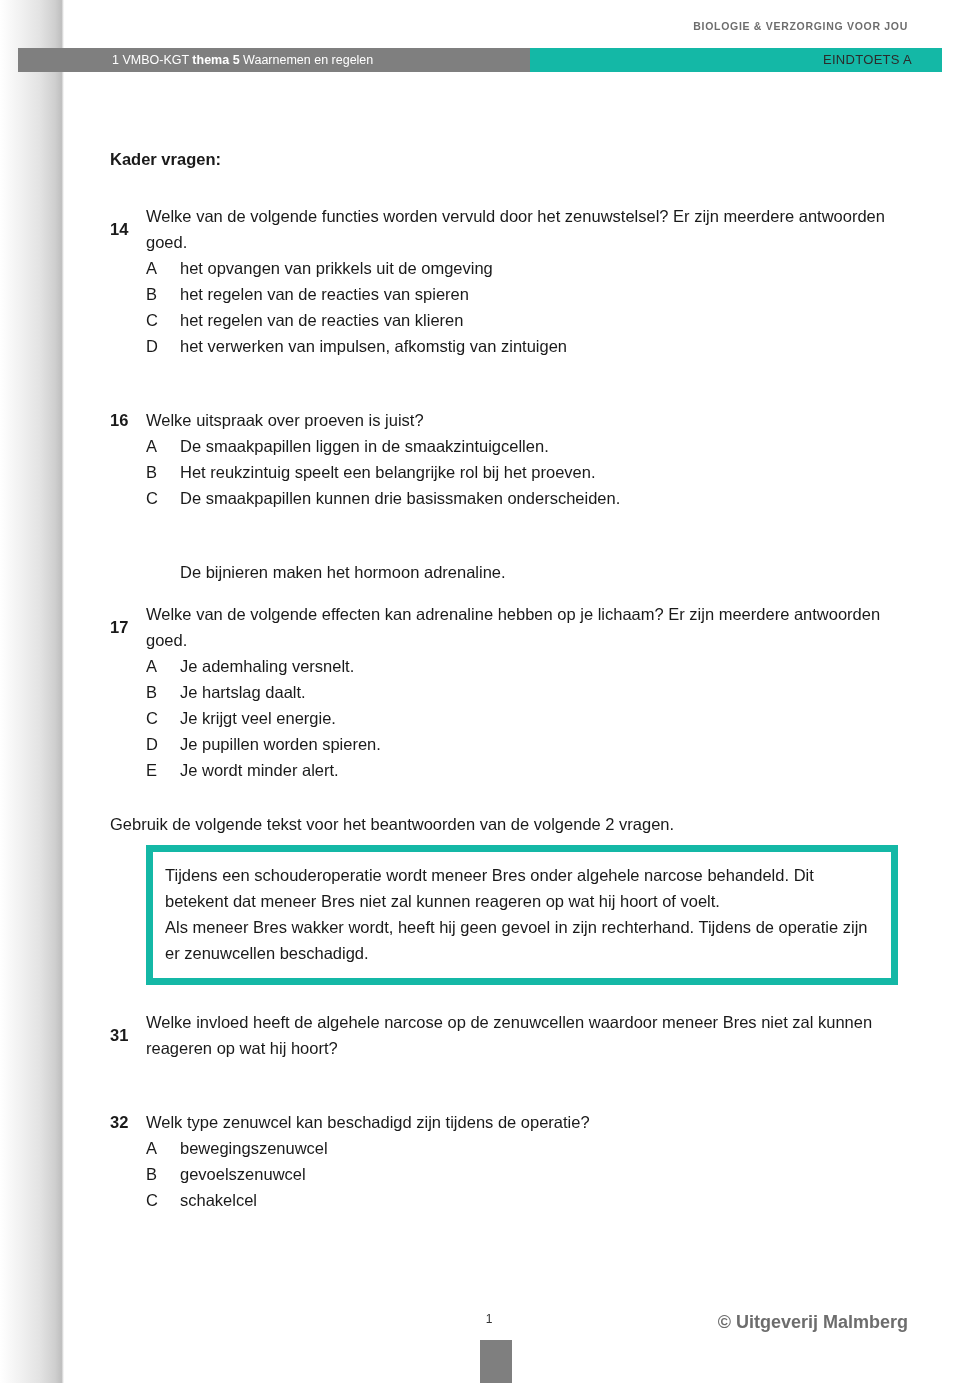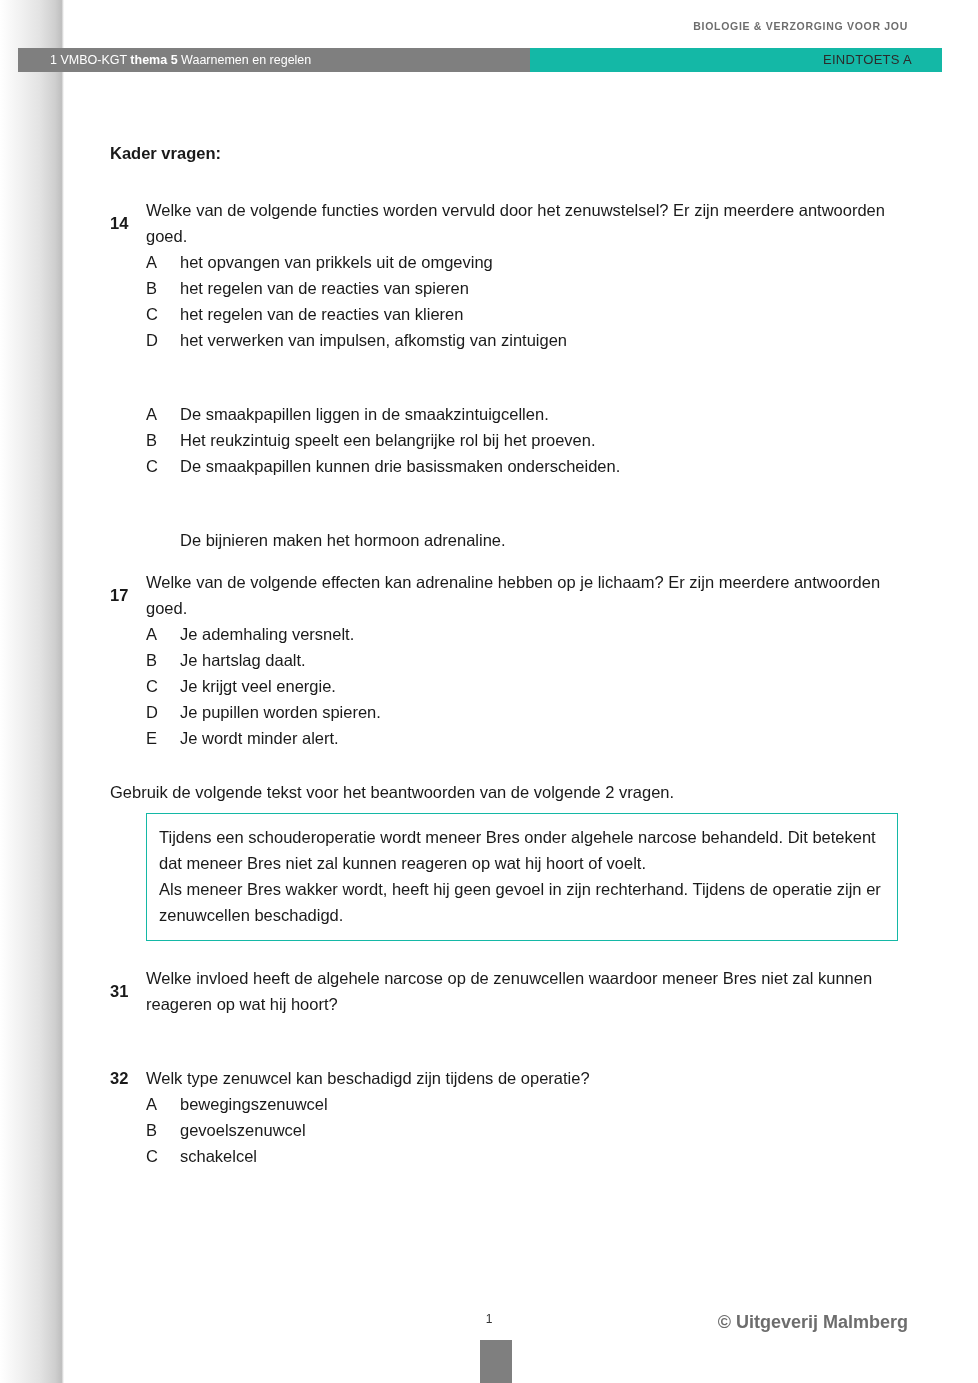"1 VMBO-KGT thema 5 Waarnemen" .hdr-left { padding-left: 32px -> 94px }
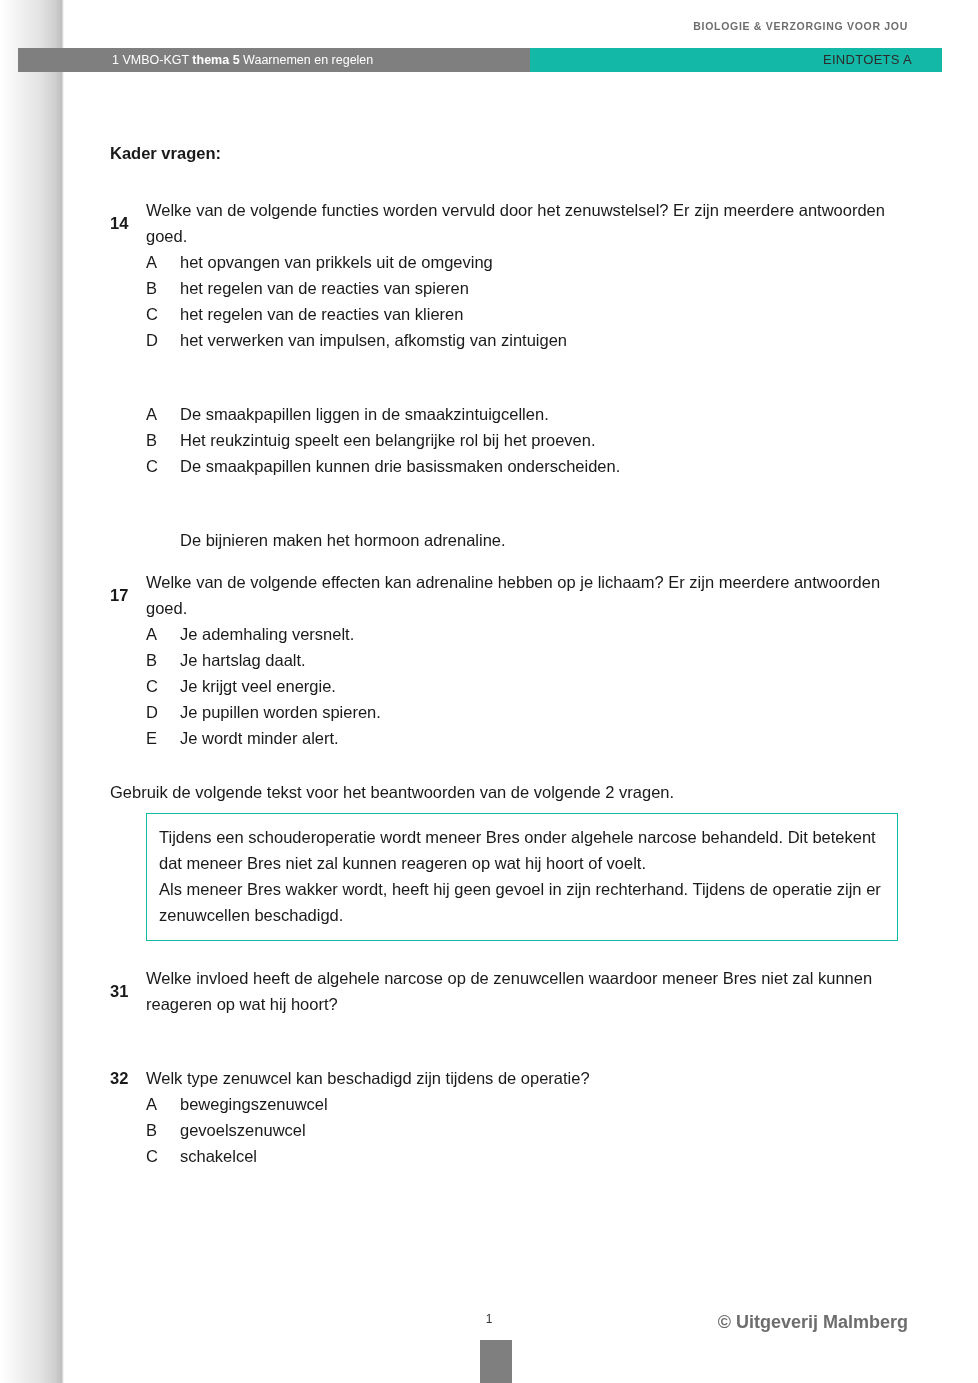"Kader vragen:" .section-title { margin: 4px 0 34px 0 -> 10px 0 34px 0 }
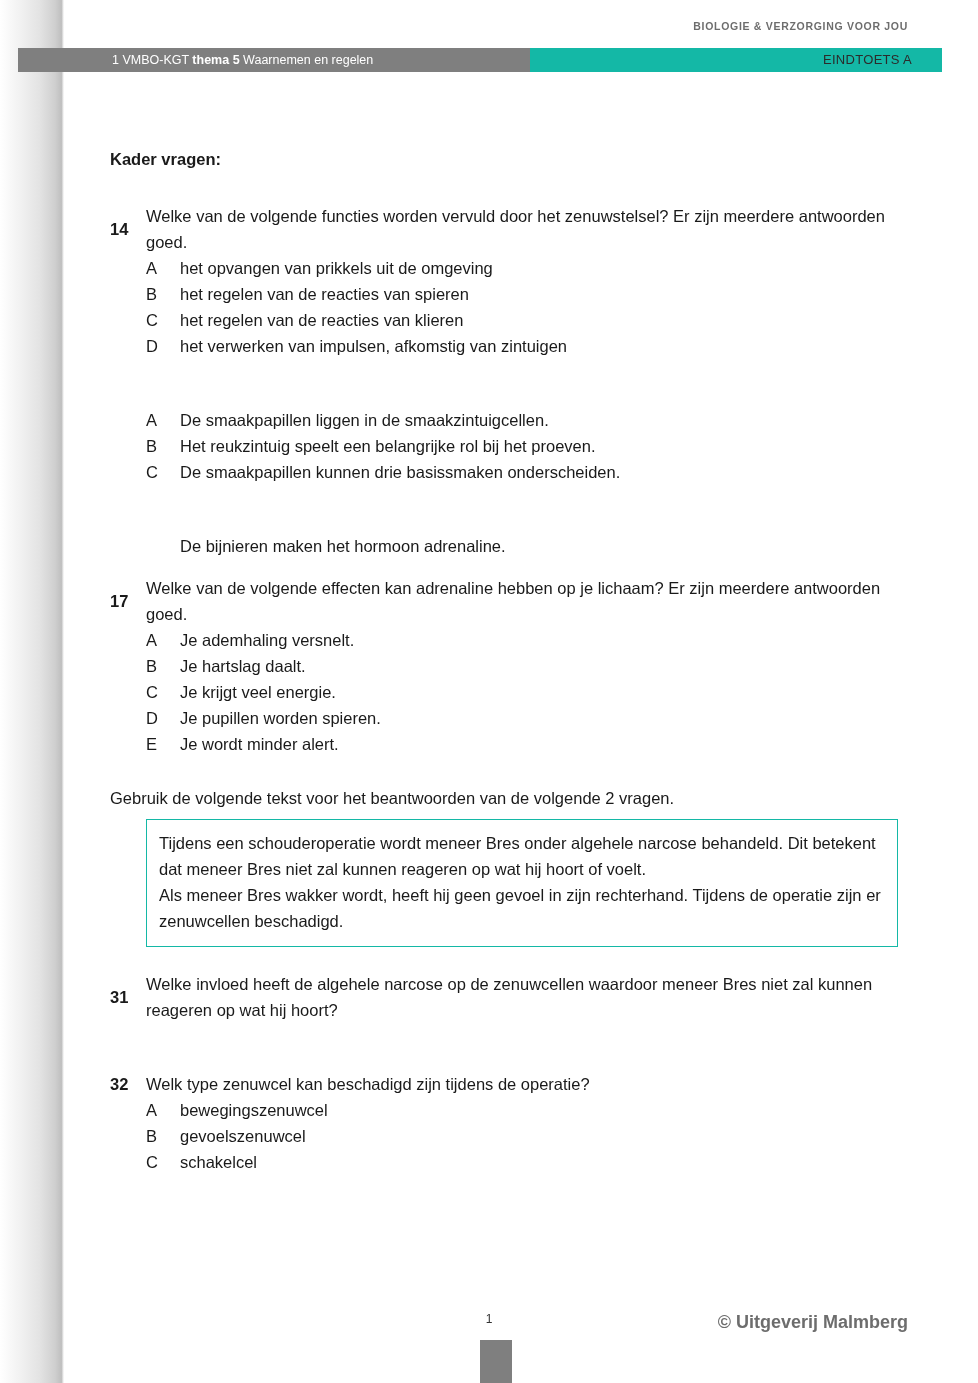"16" div.q-head { html: none -> <div> <div>16</div> <div>Welke uitspraak over proeven is juist?</div> </div> }
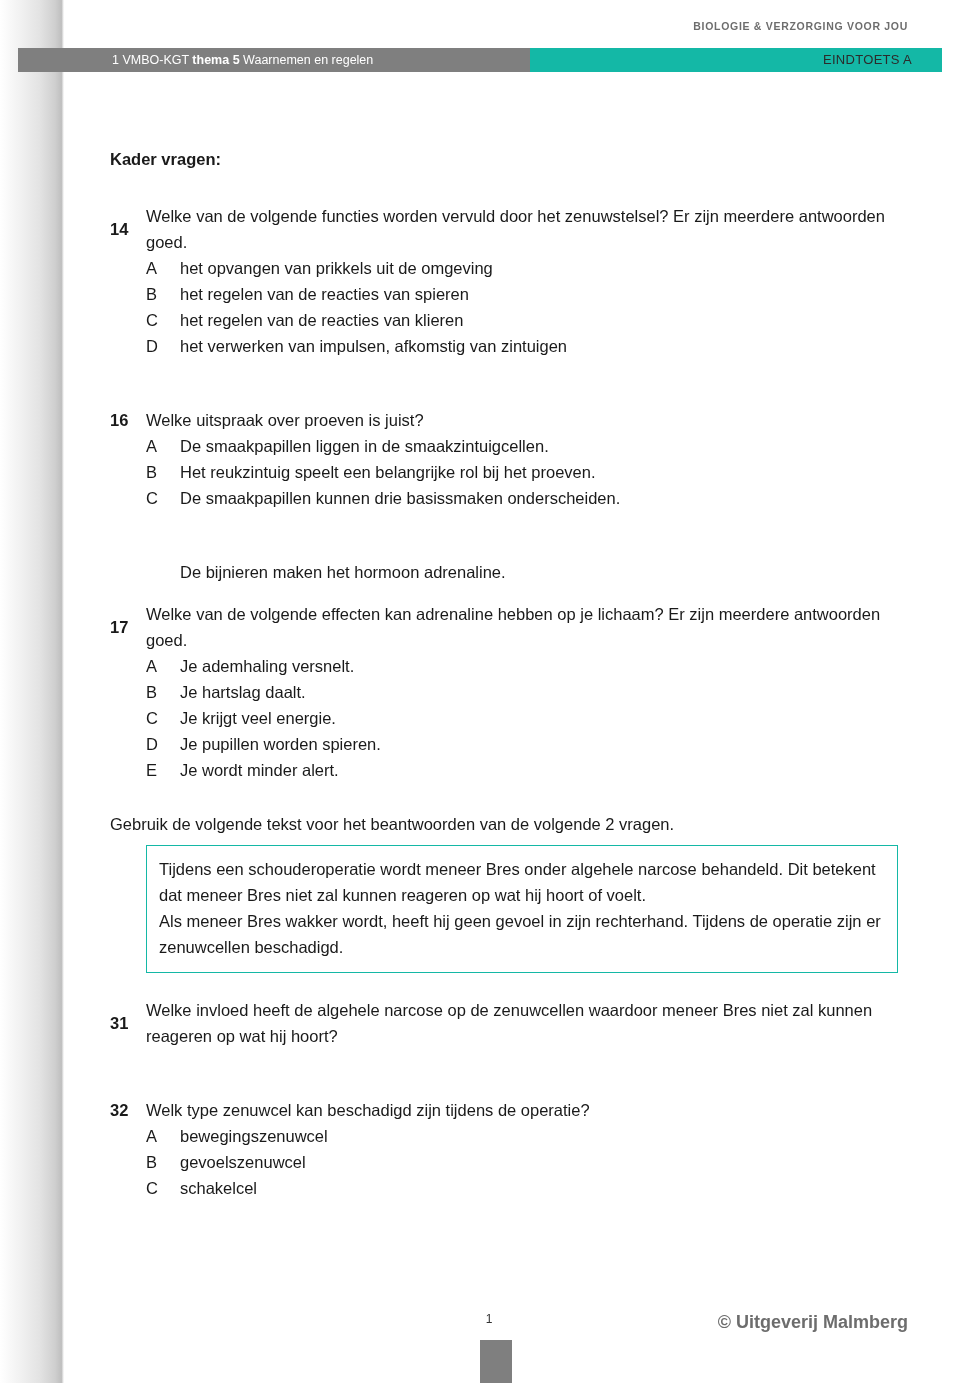"Tijdens een schouderoperatie wordt" .textbox { border: 1px solid #14b8a6 -> 7px solid #14b8a6 }
